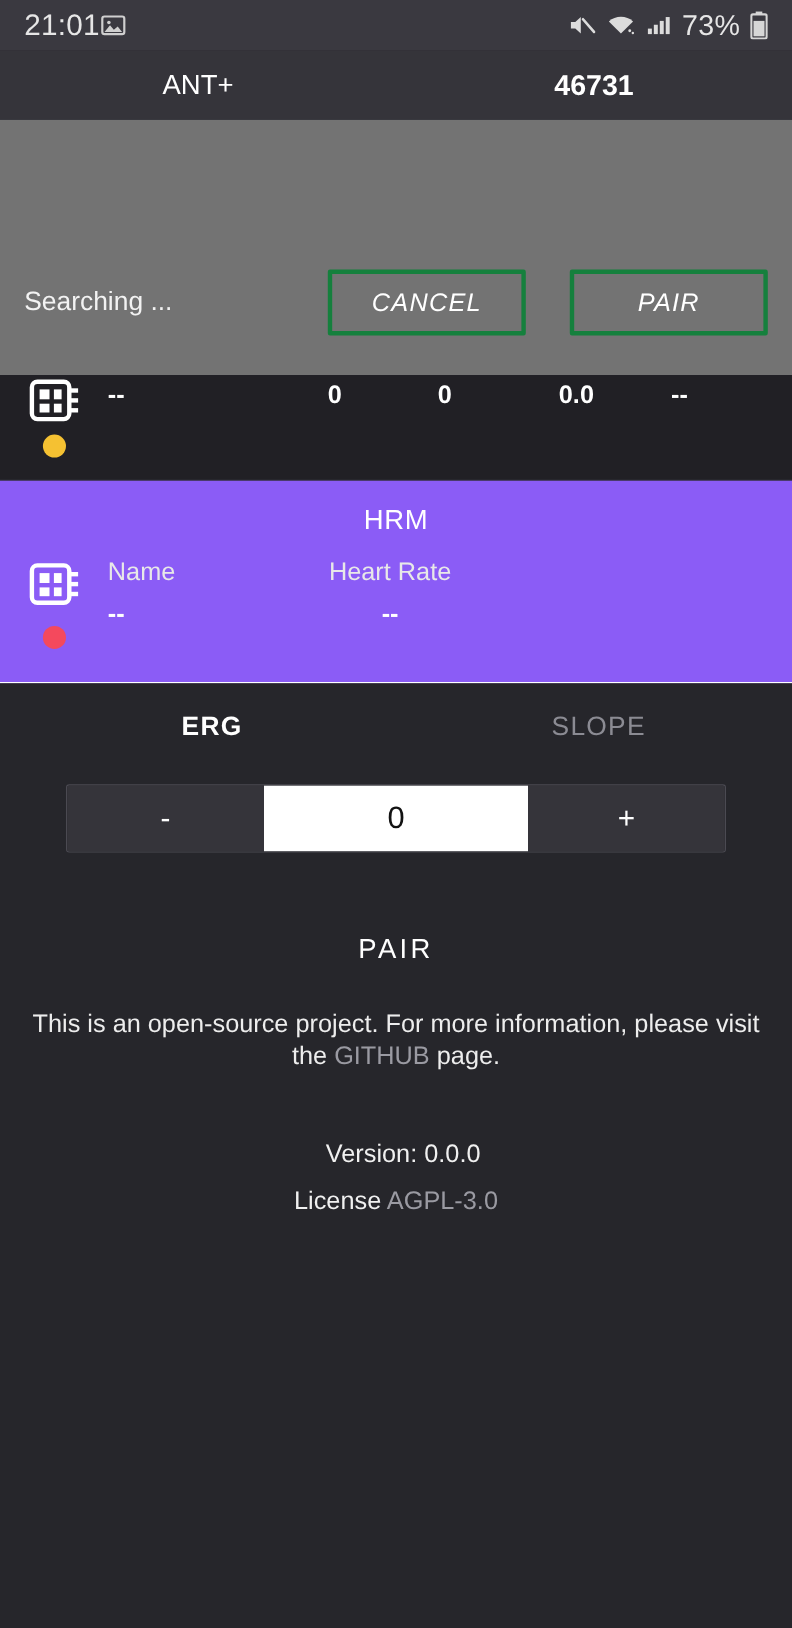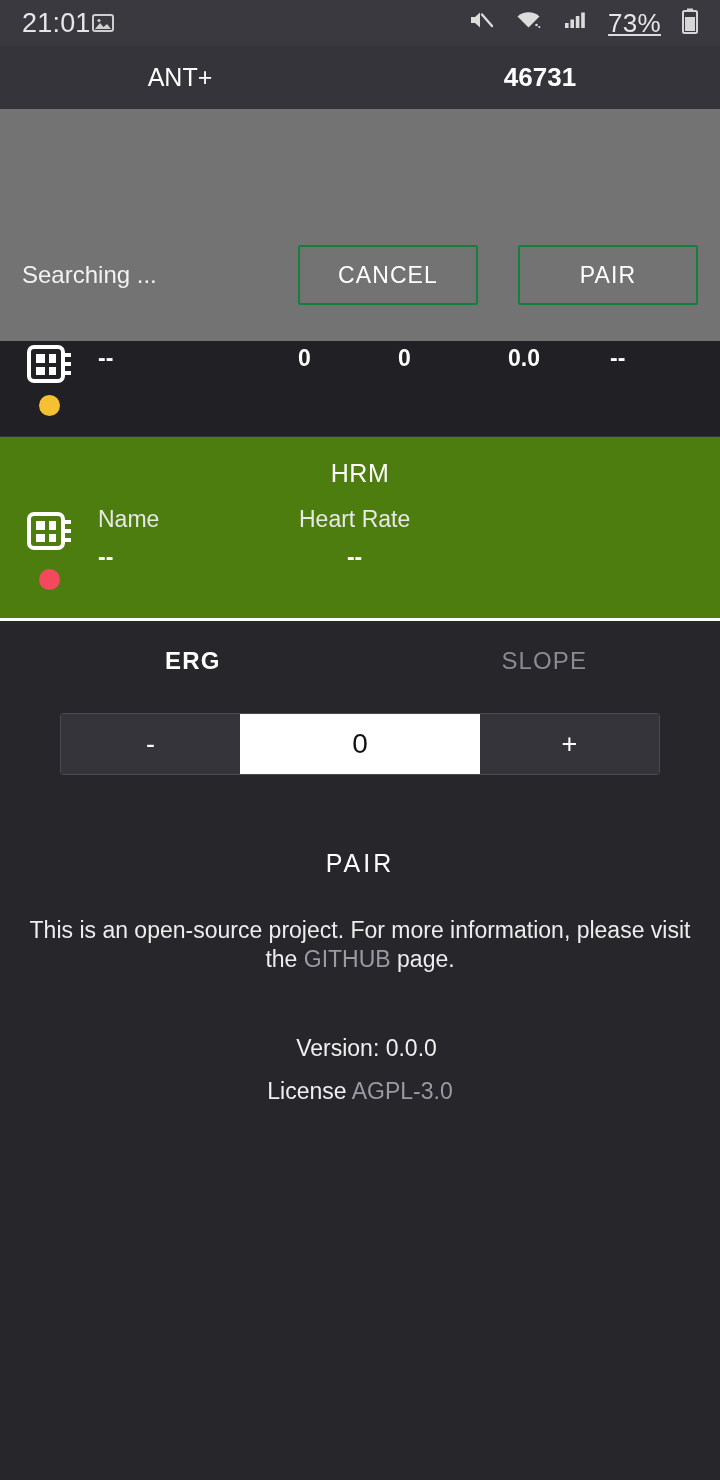"73%" .sb-right { align-items: flex-start -> center; gap: 21px -> 9px; text-decoration: underline -> none }
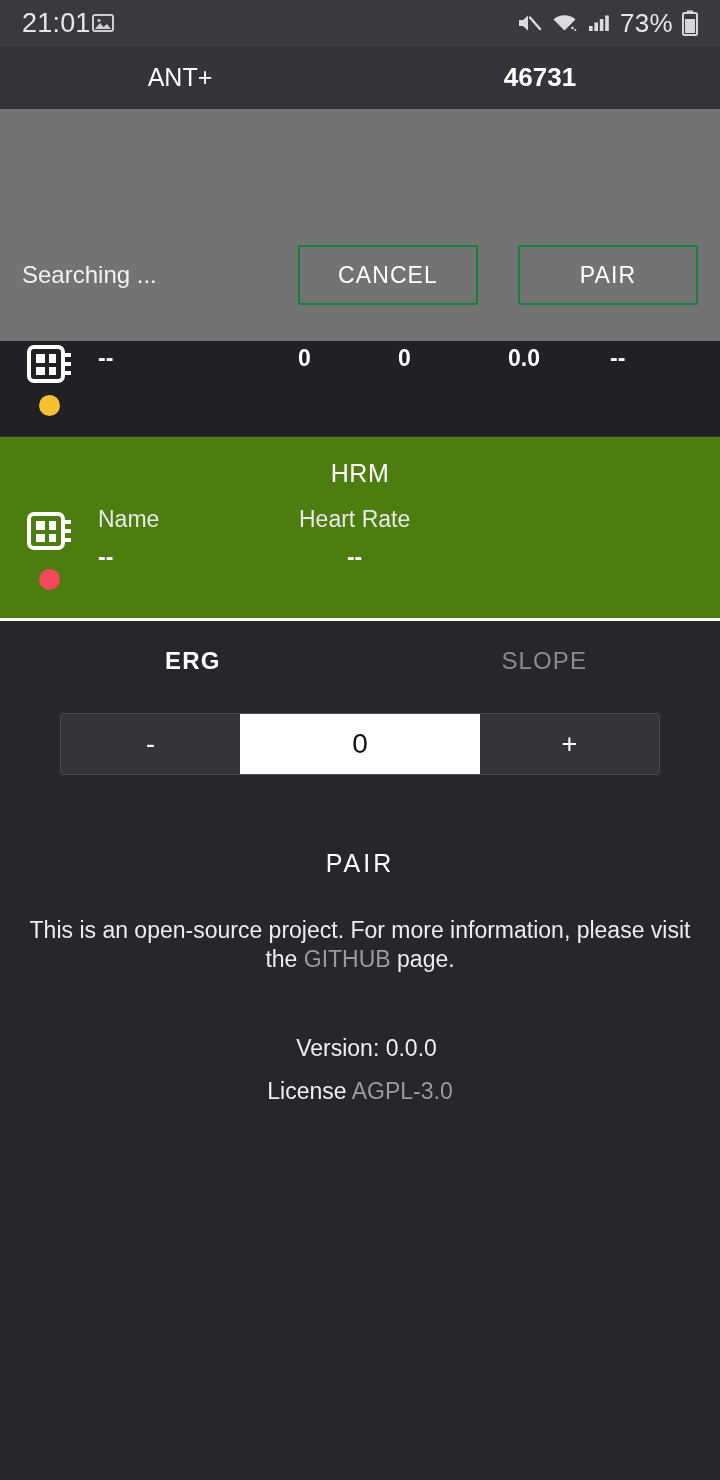"CANCEL" .dlg-btn { border: 2px solid #15803d -> 4px solid #15803d; font-style: none -> italic }
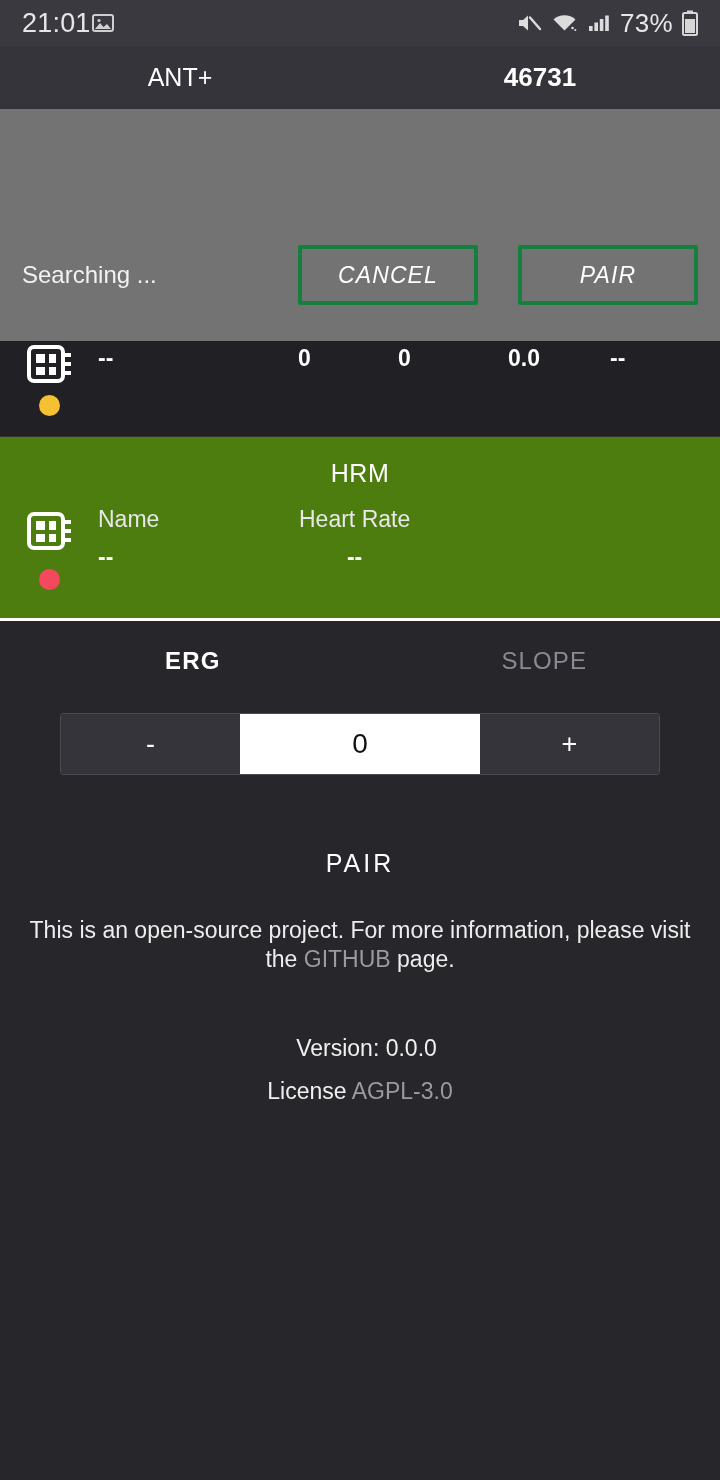"HRM" .hrm-card { background: #4d7c0f -> #8b5cf6; border-bottom: 3px solid #ffffff -> 1px solid #ffffff }
